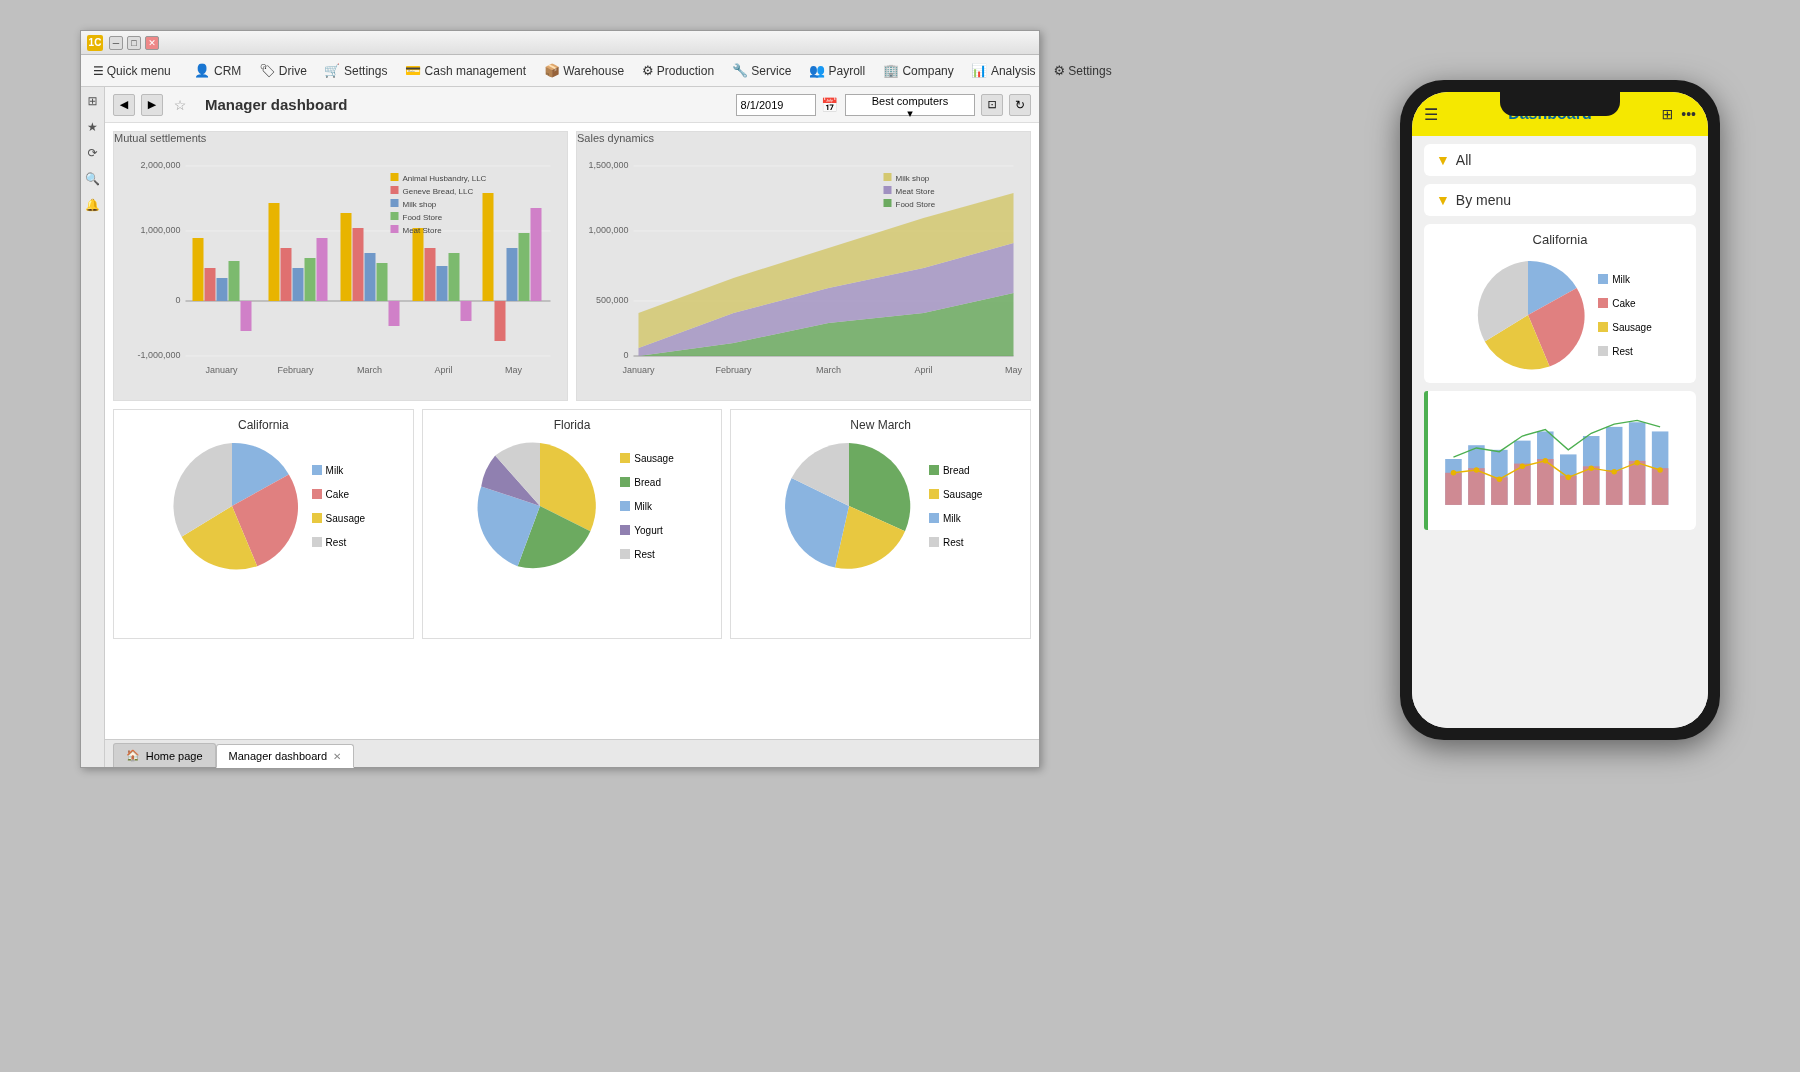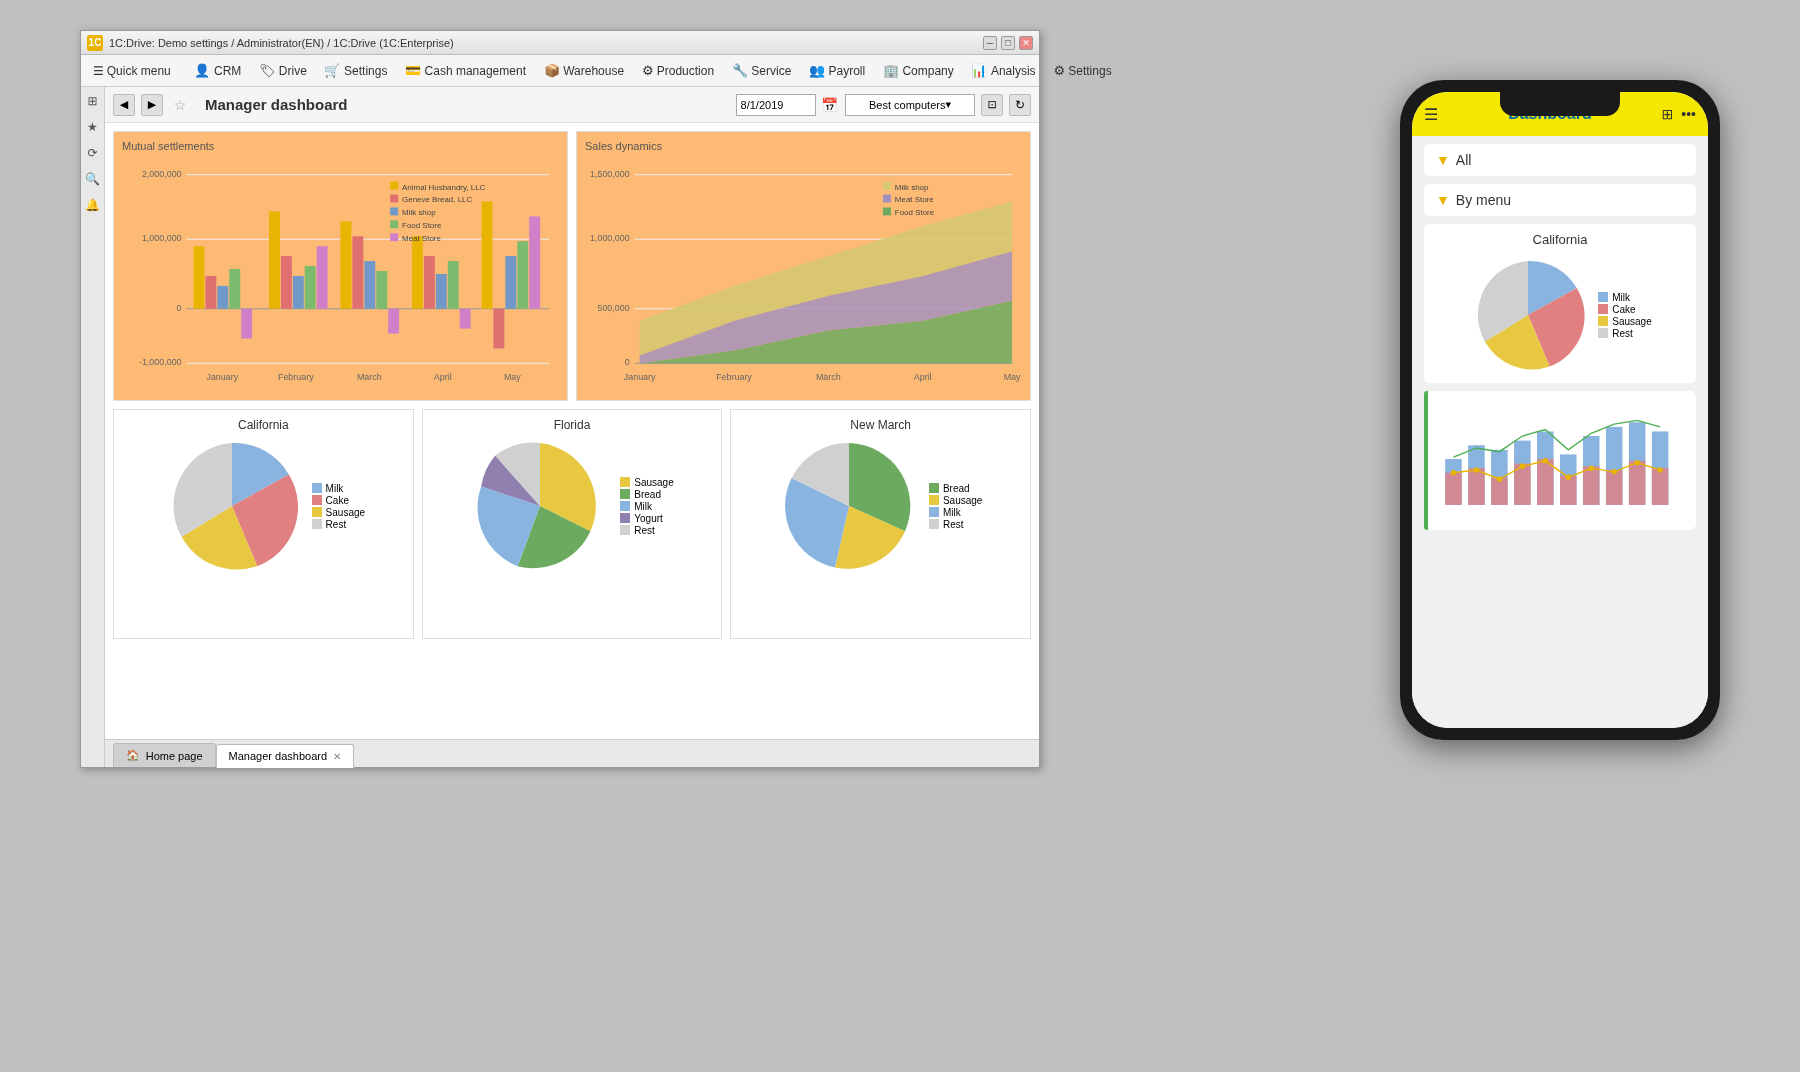"1C:Drive: Demo settings /" span.title-bar-text { html: <span>1C:Drive: Demo settings / Administrator(EN) / 1C:Drive (1C:Enterprise)</span> -> none }
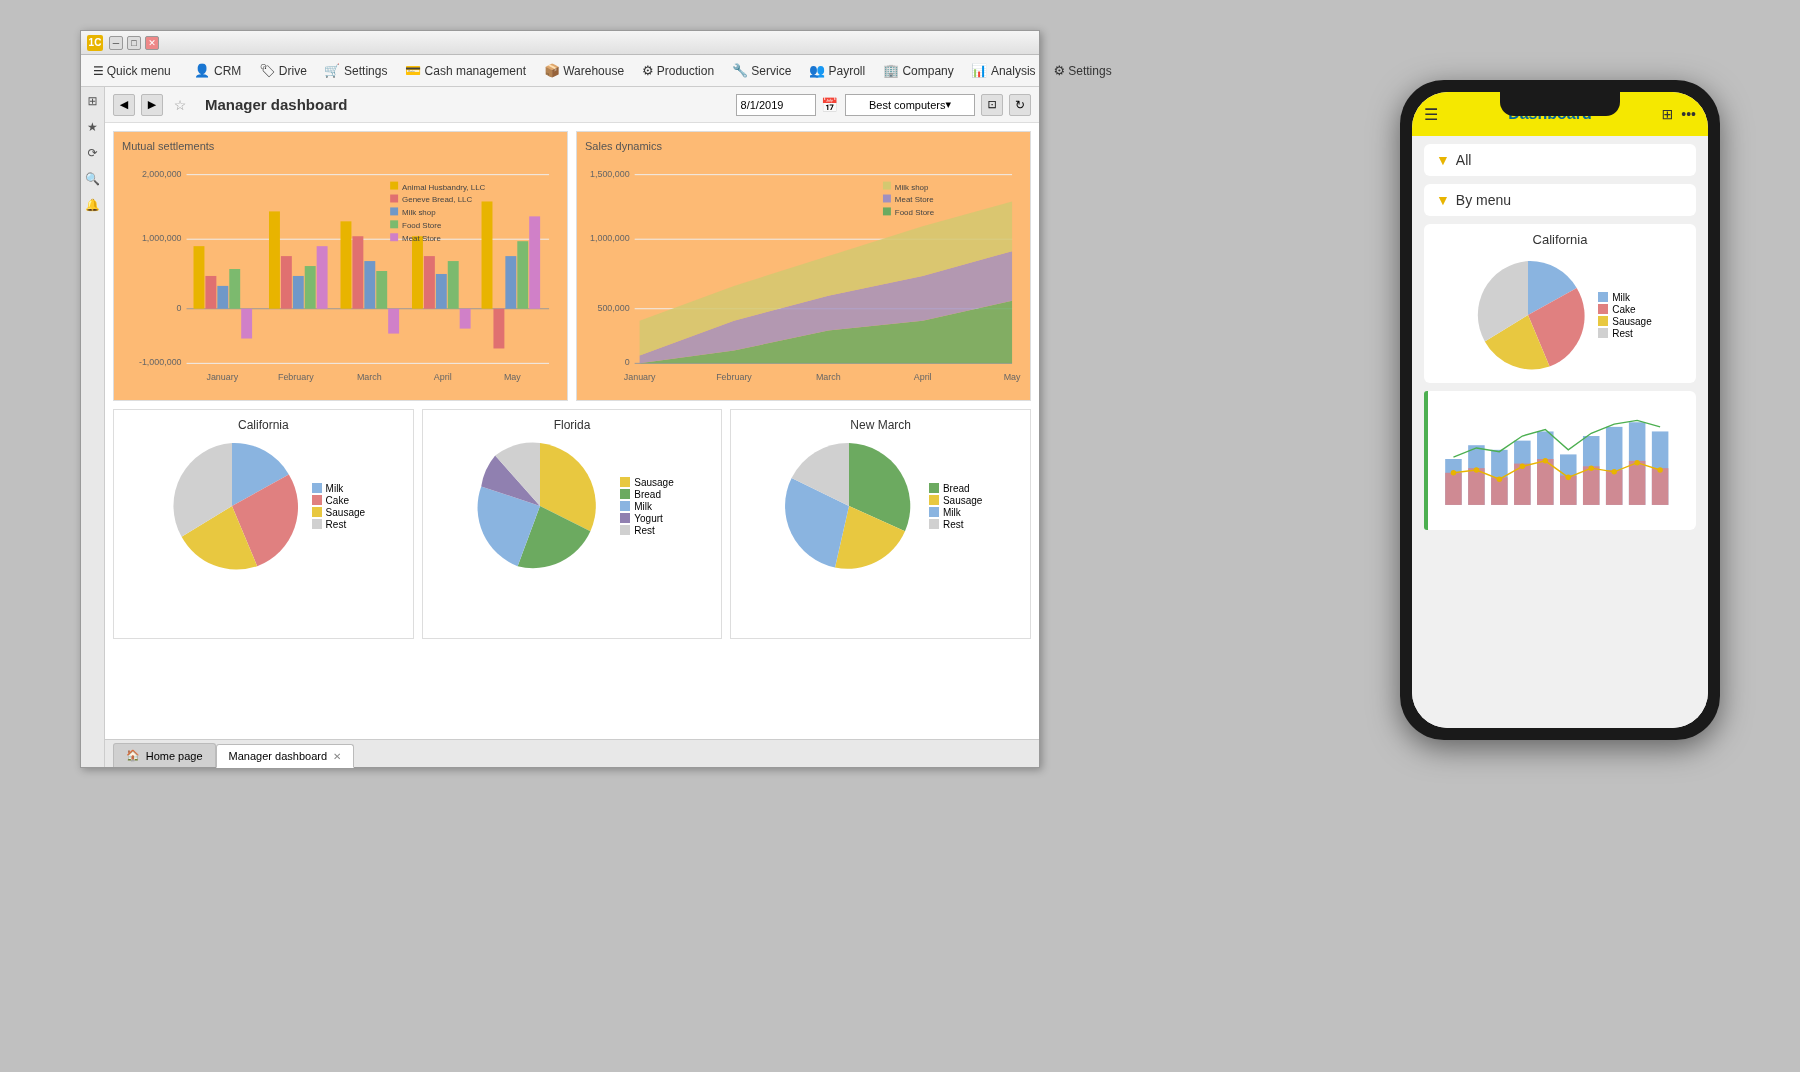"Best computers" .dropdown-field { flex-direction: none -> column; justify-content: center -> flex-start }
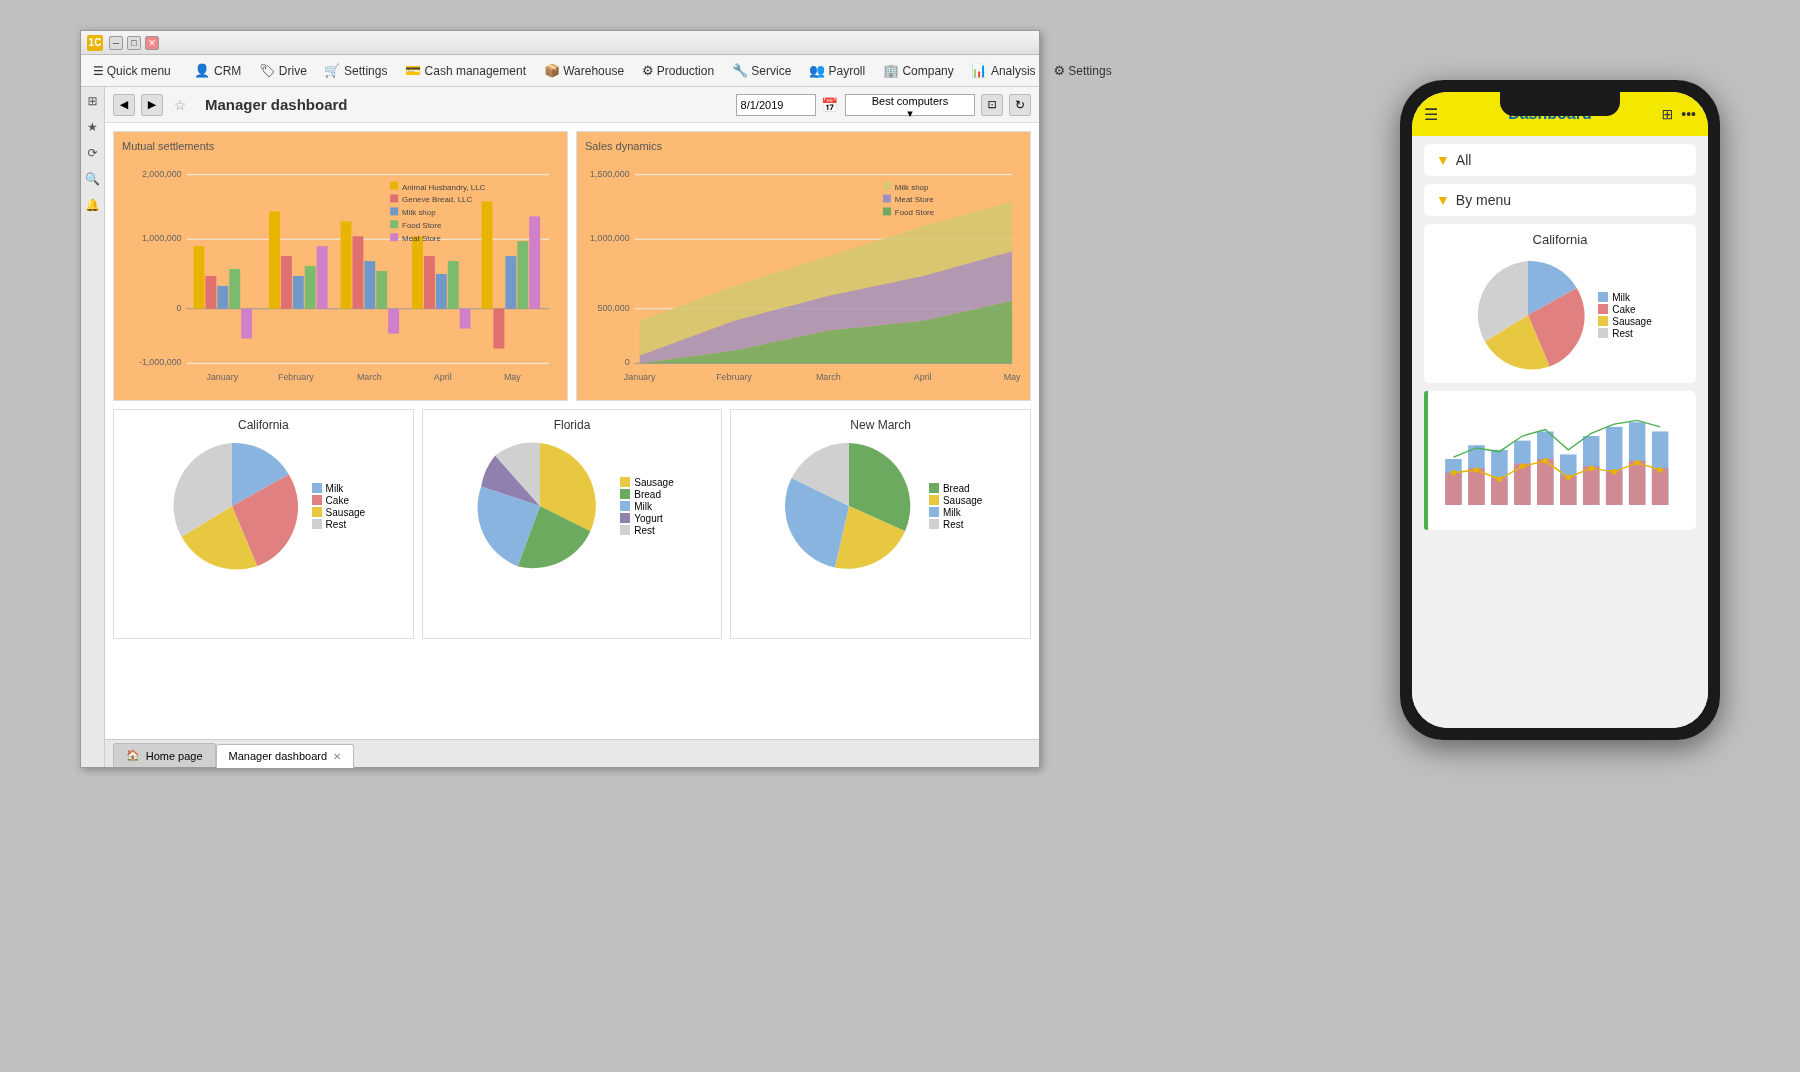"Mutual settlements" .chart-box { background: #fdba74 -> #e5e5e5; padding: 8px -> 0 }
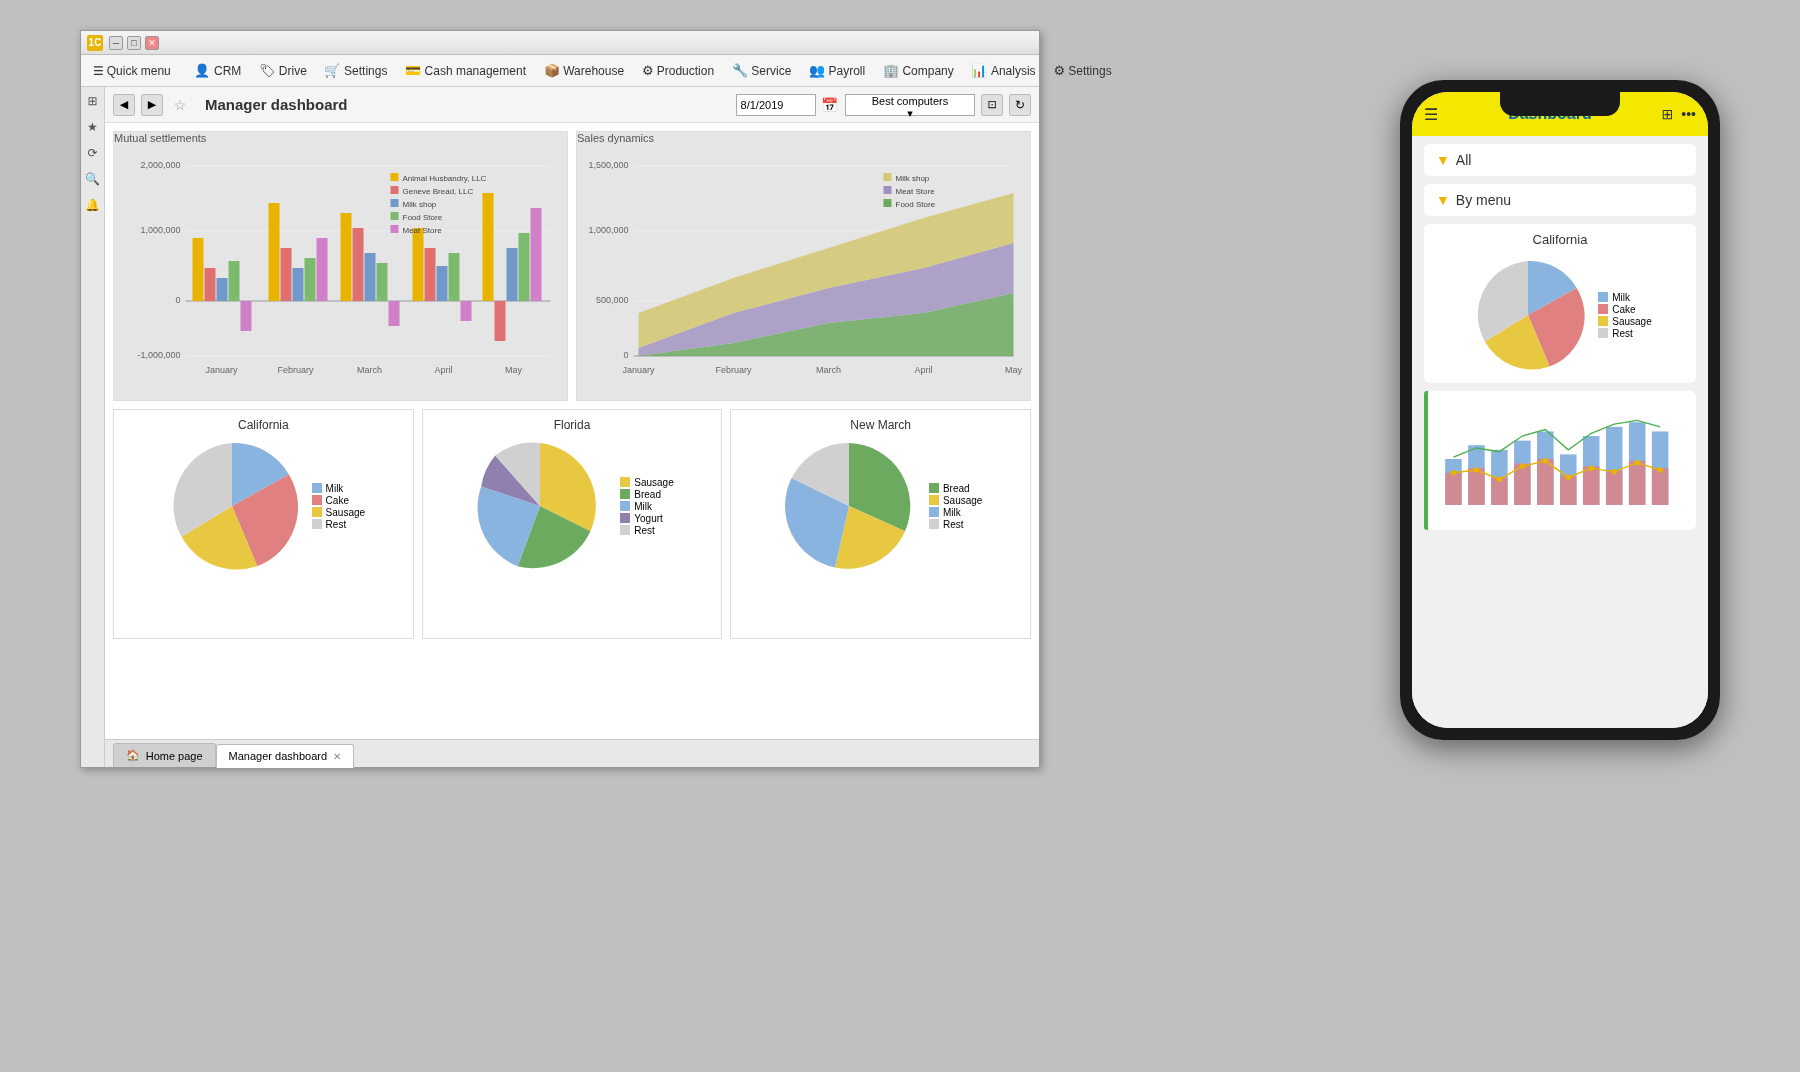"Milk" .legend { gap: 1px -> 13px }
